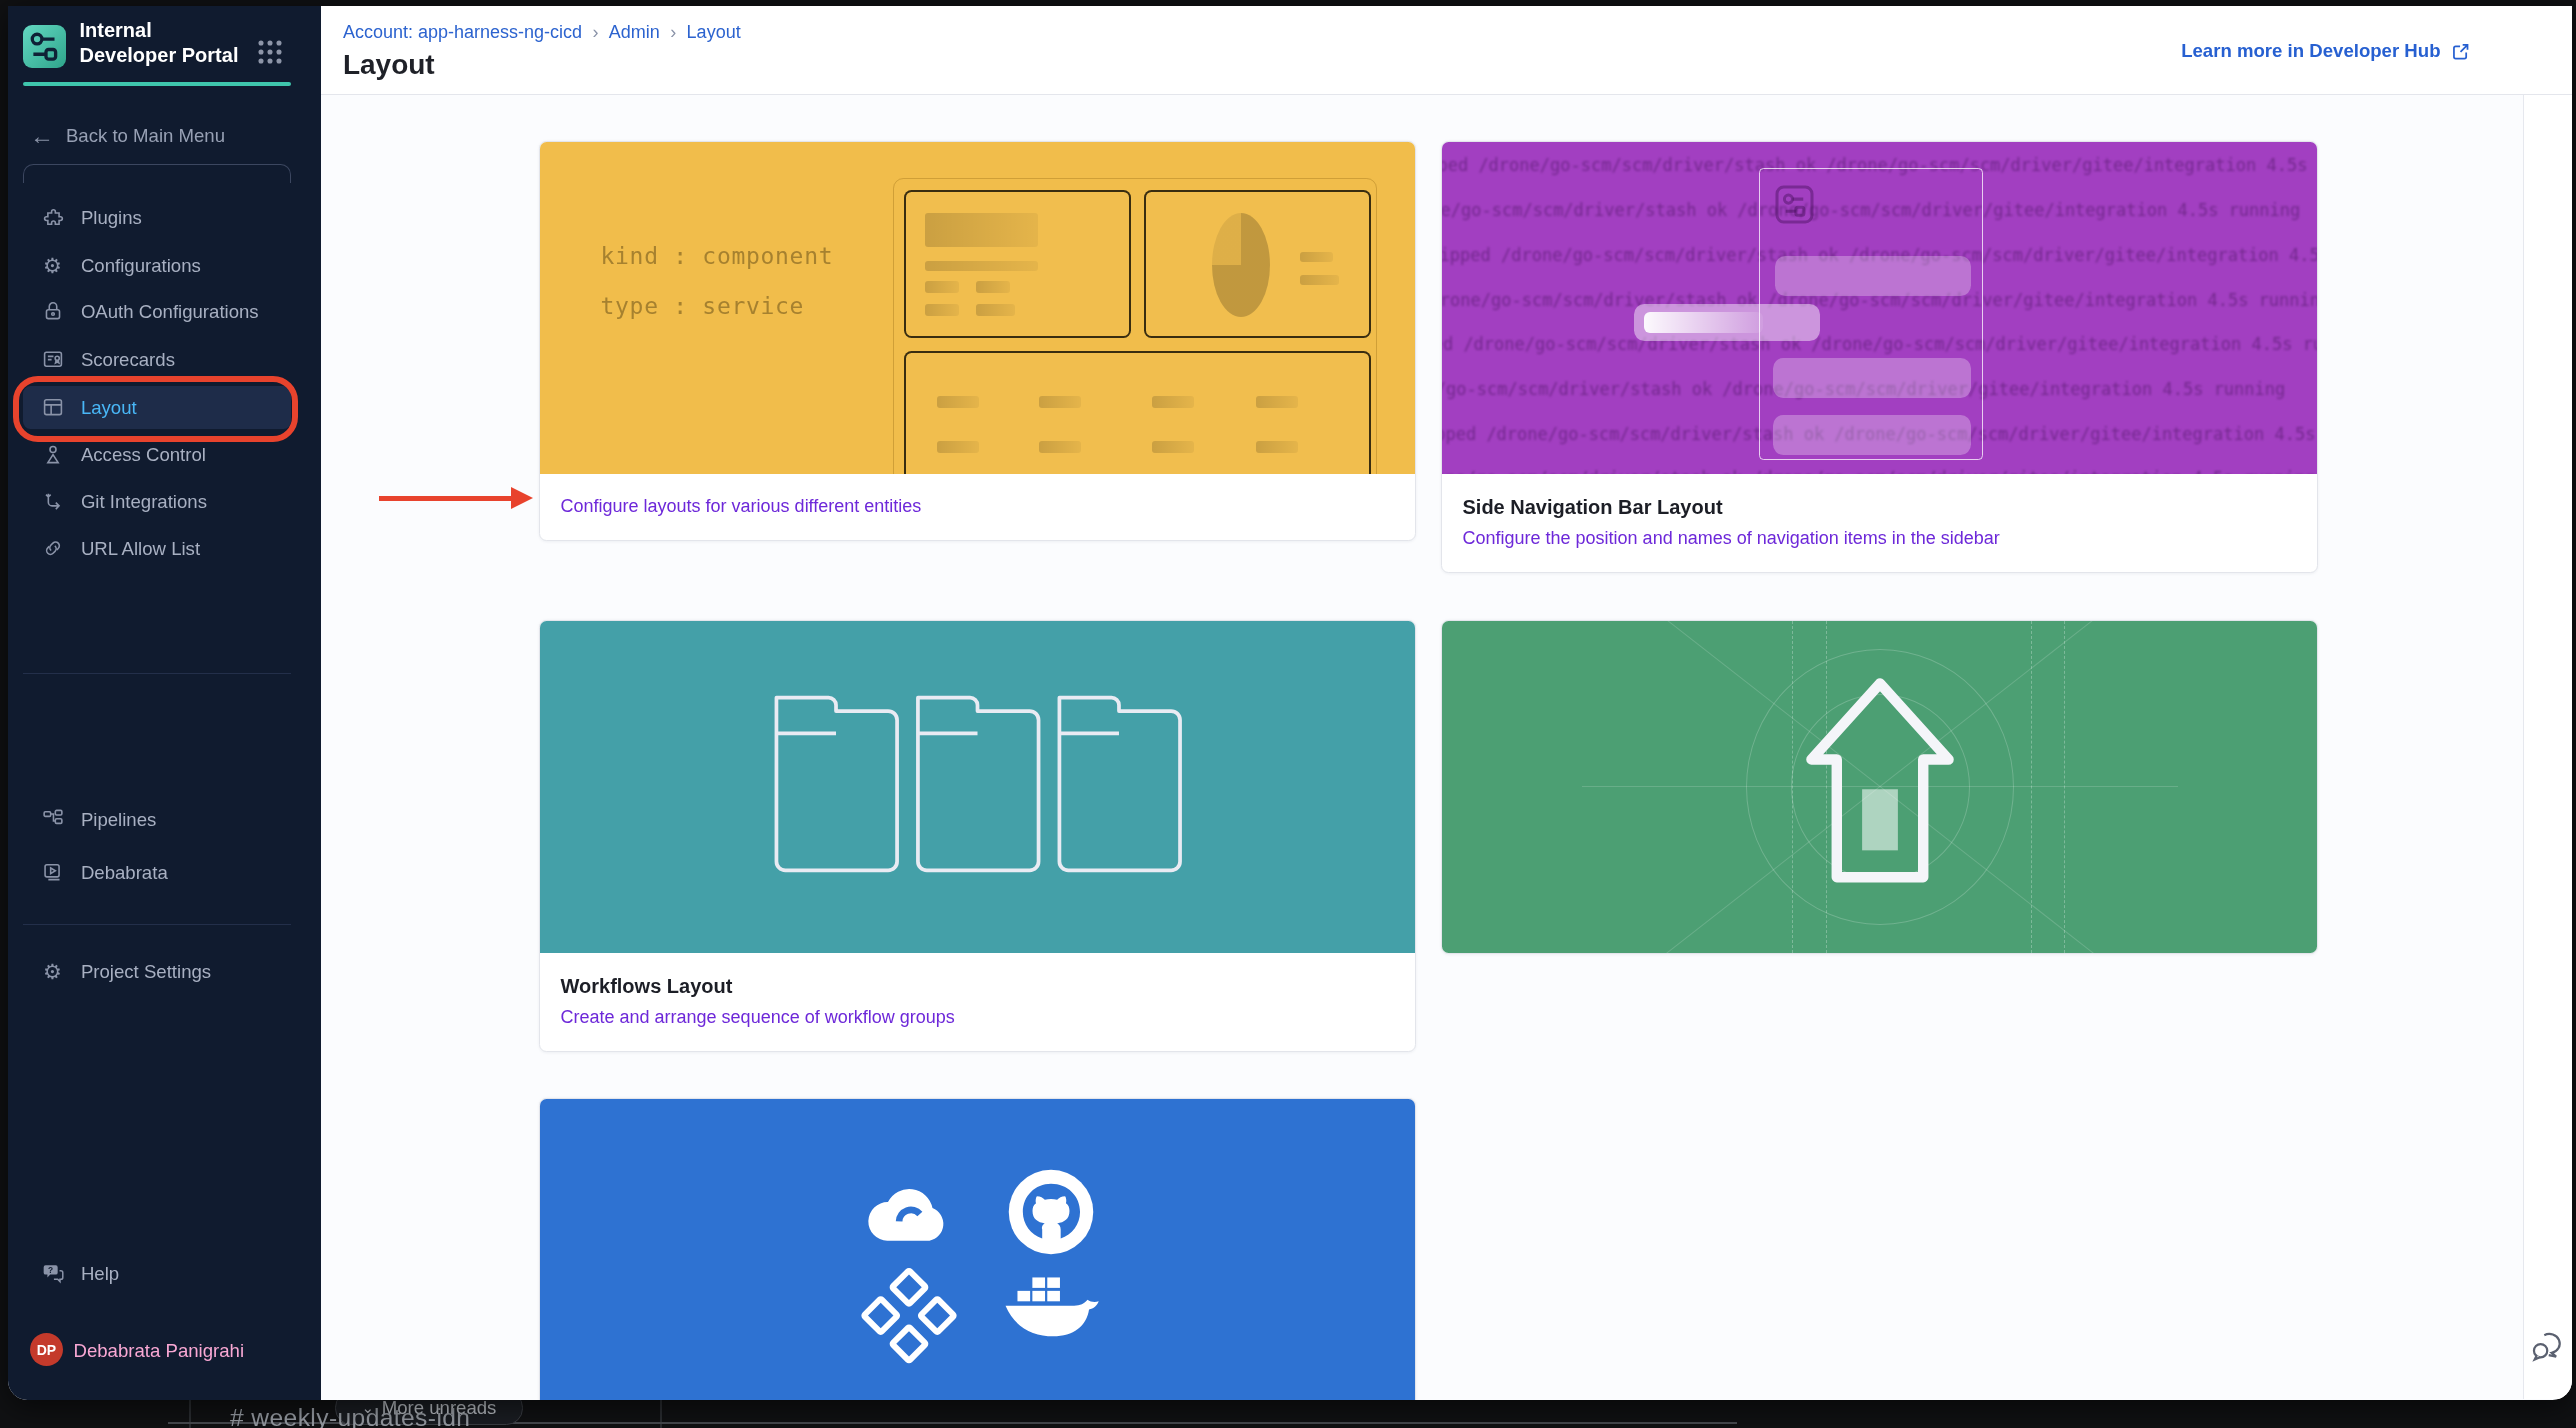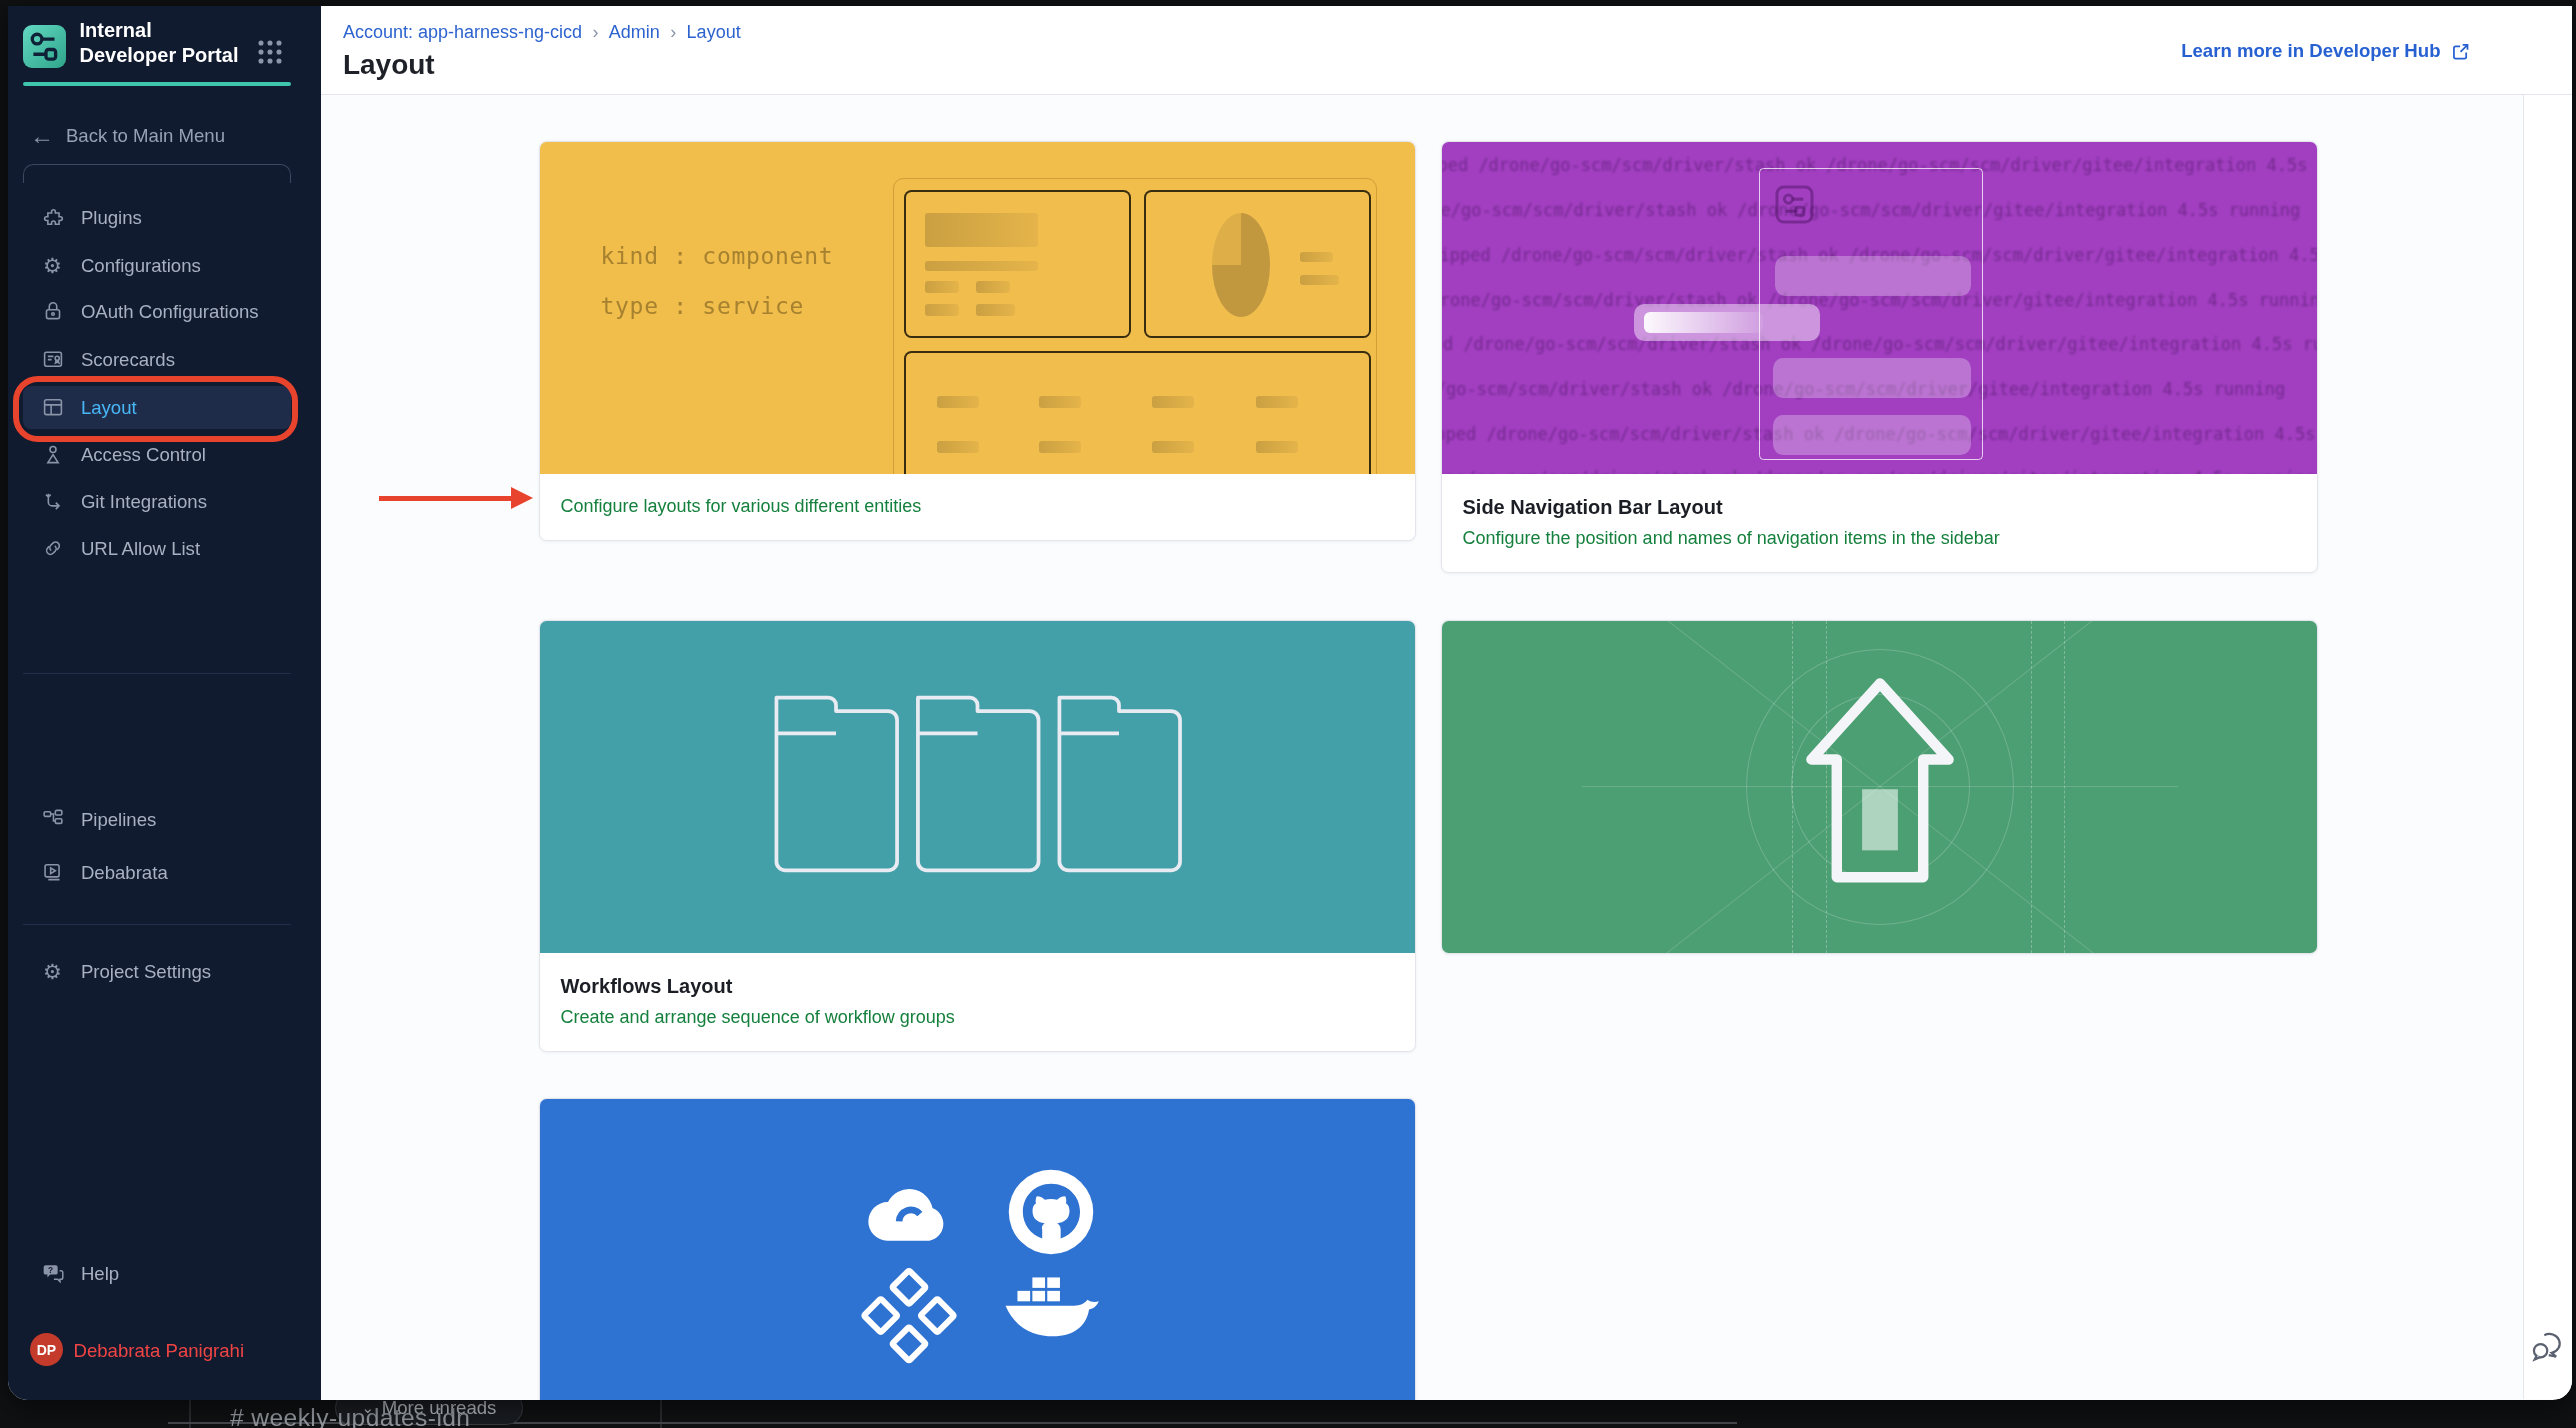"Configure layouts for various different" .card-desc { color: #15803d -> #6d28d9 }
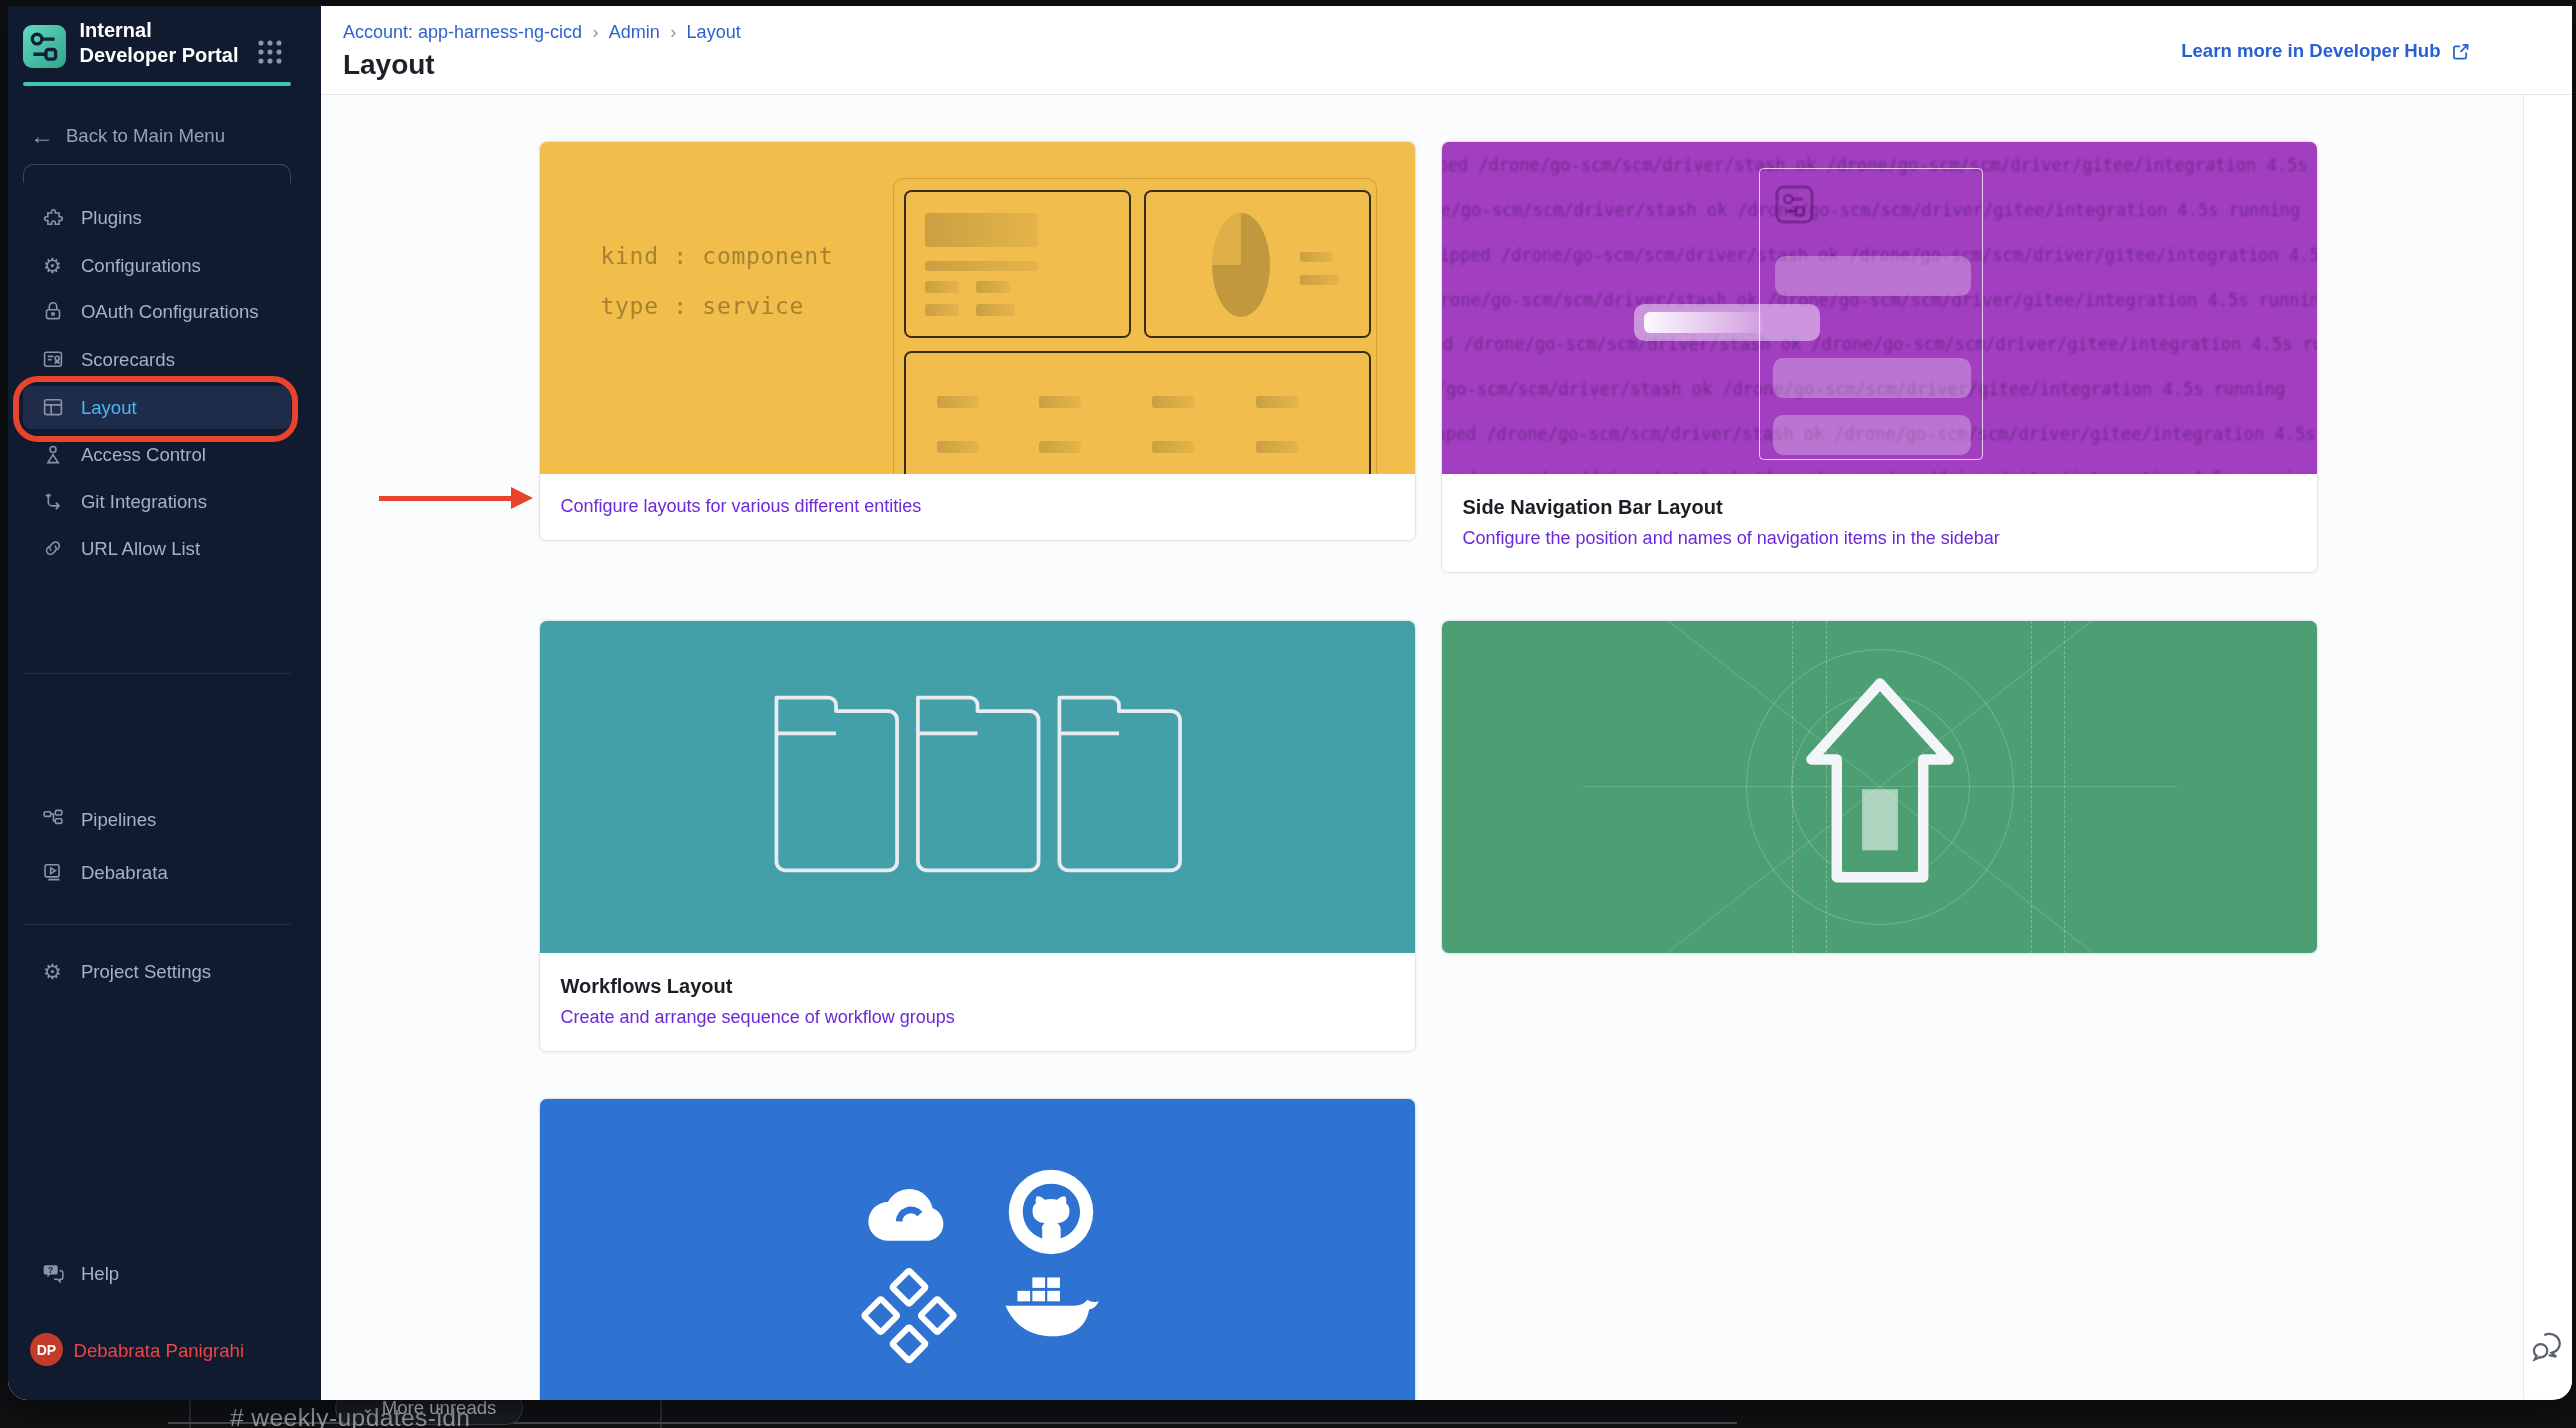"Debabrata Panigrahi" .user-name { color: #ef4444 -> #f9a8d4 }
